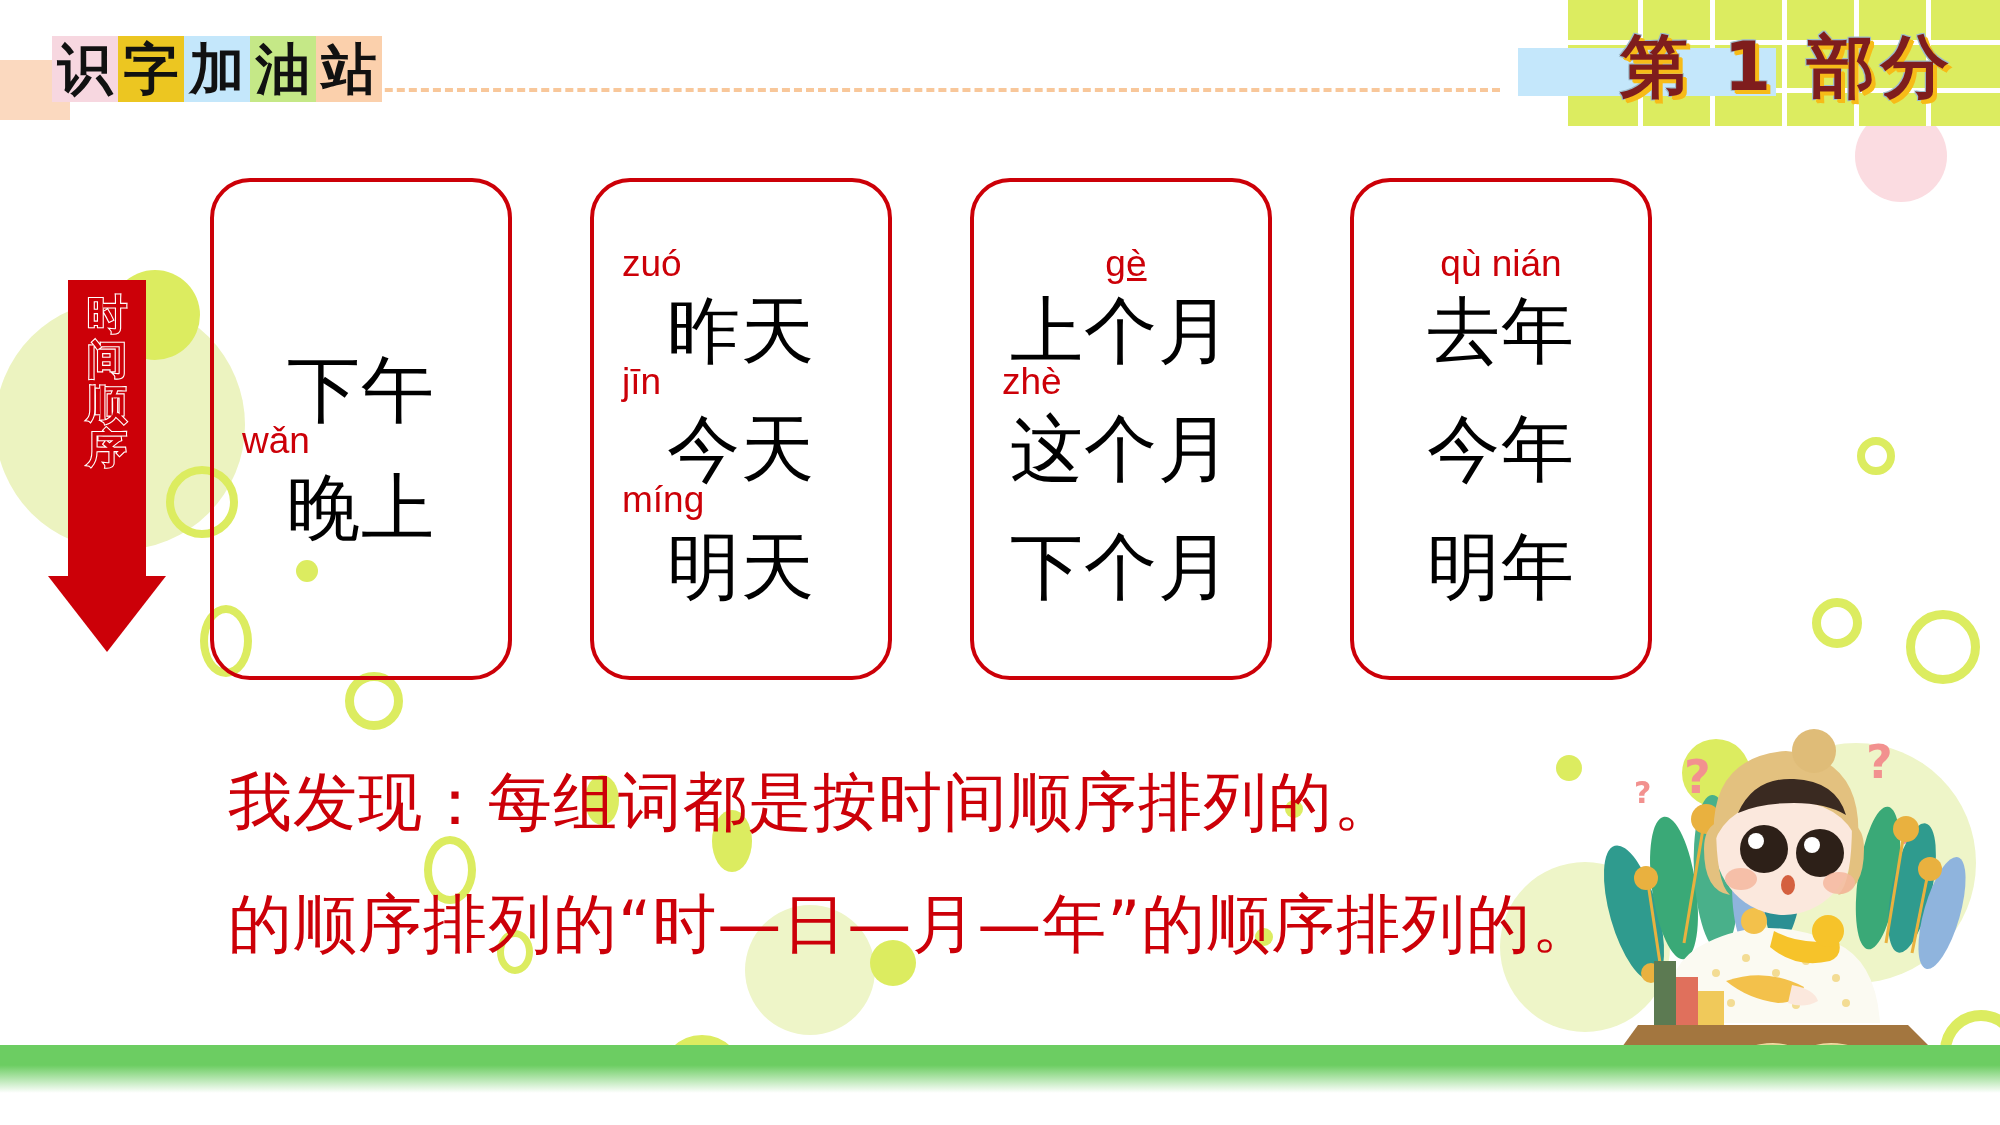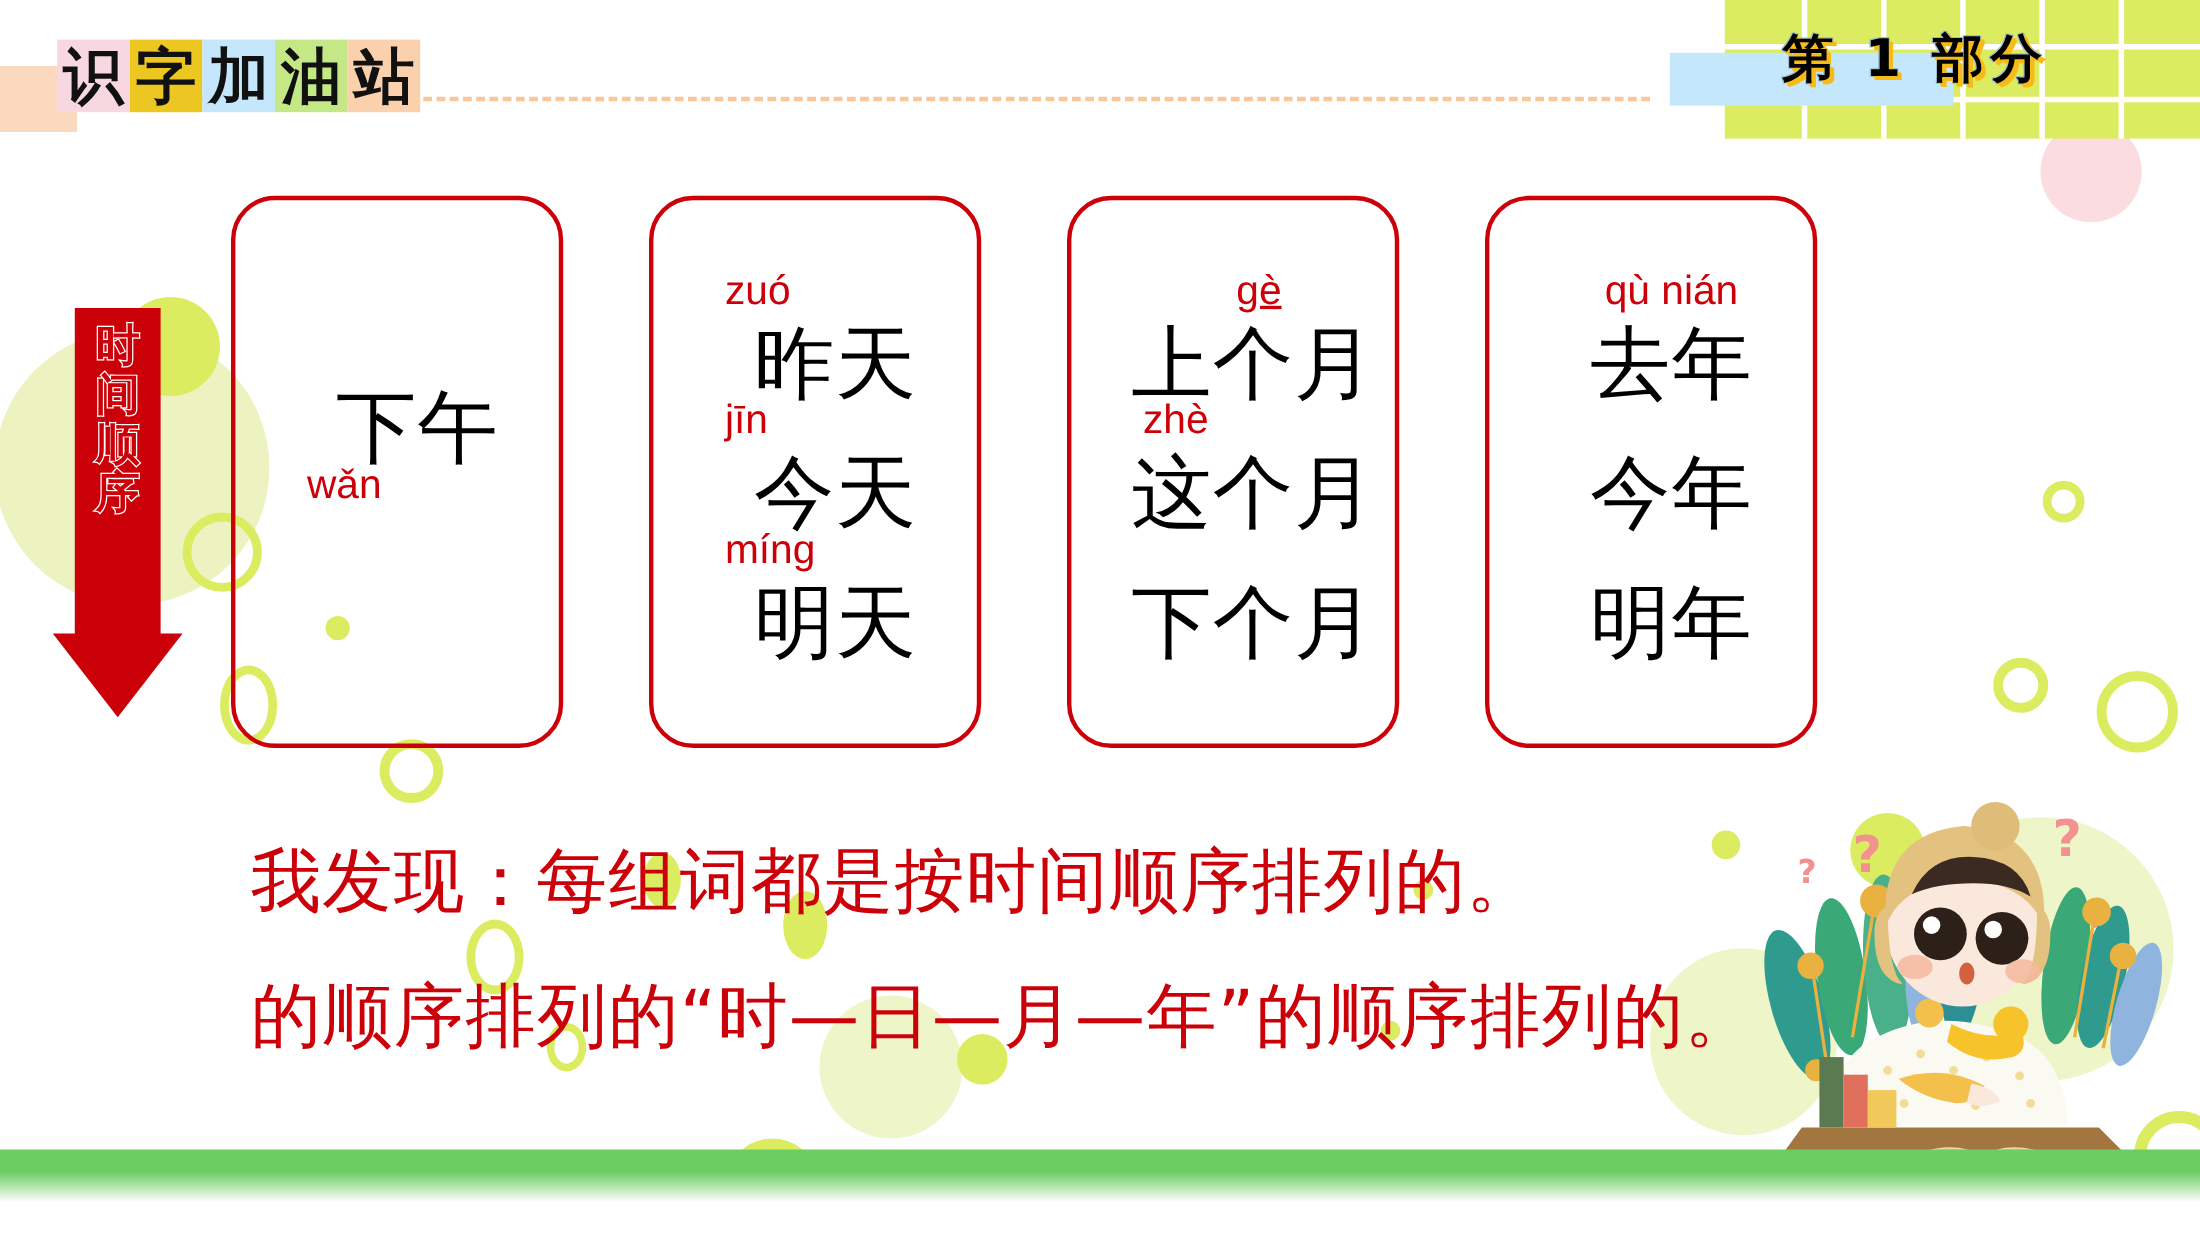"第 1 部分" #tr-label { color: #000000 -> #7f1d1d; font-size: 47px -> 68px }
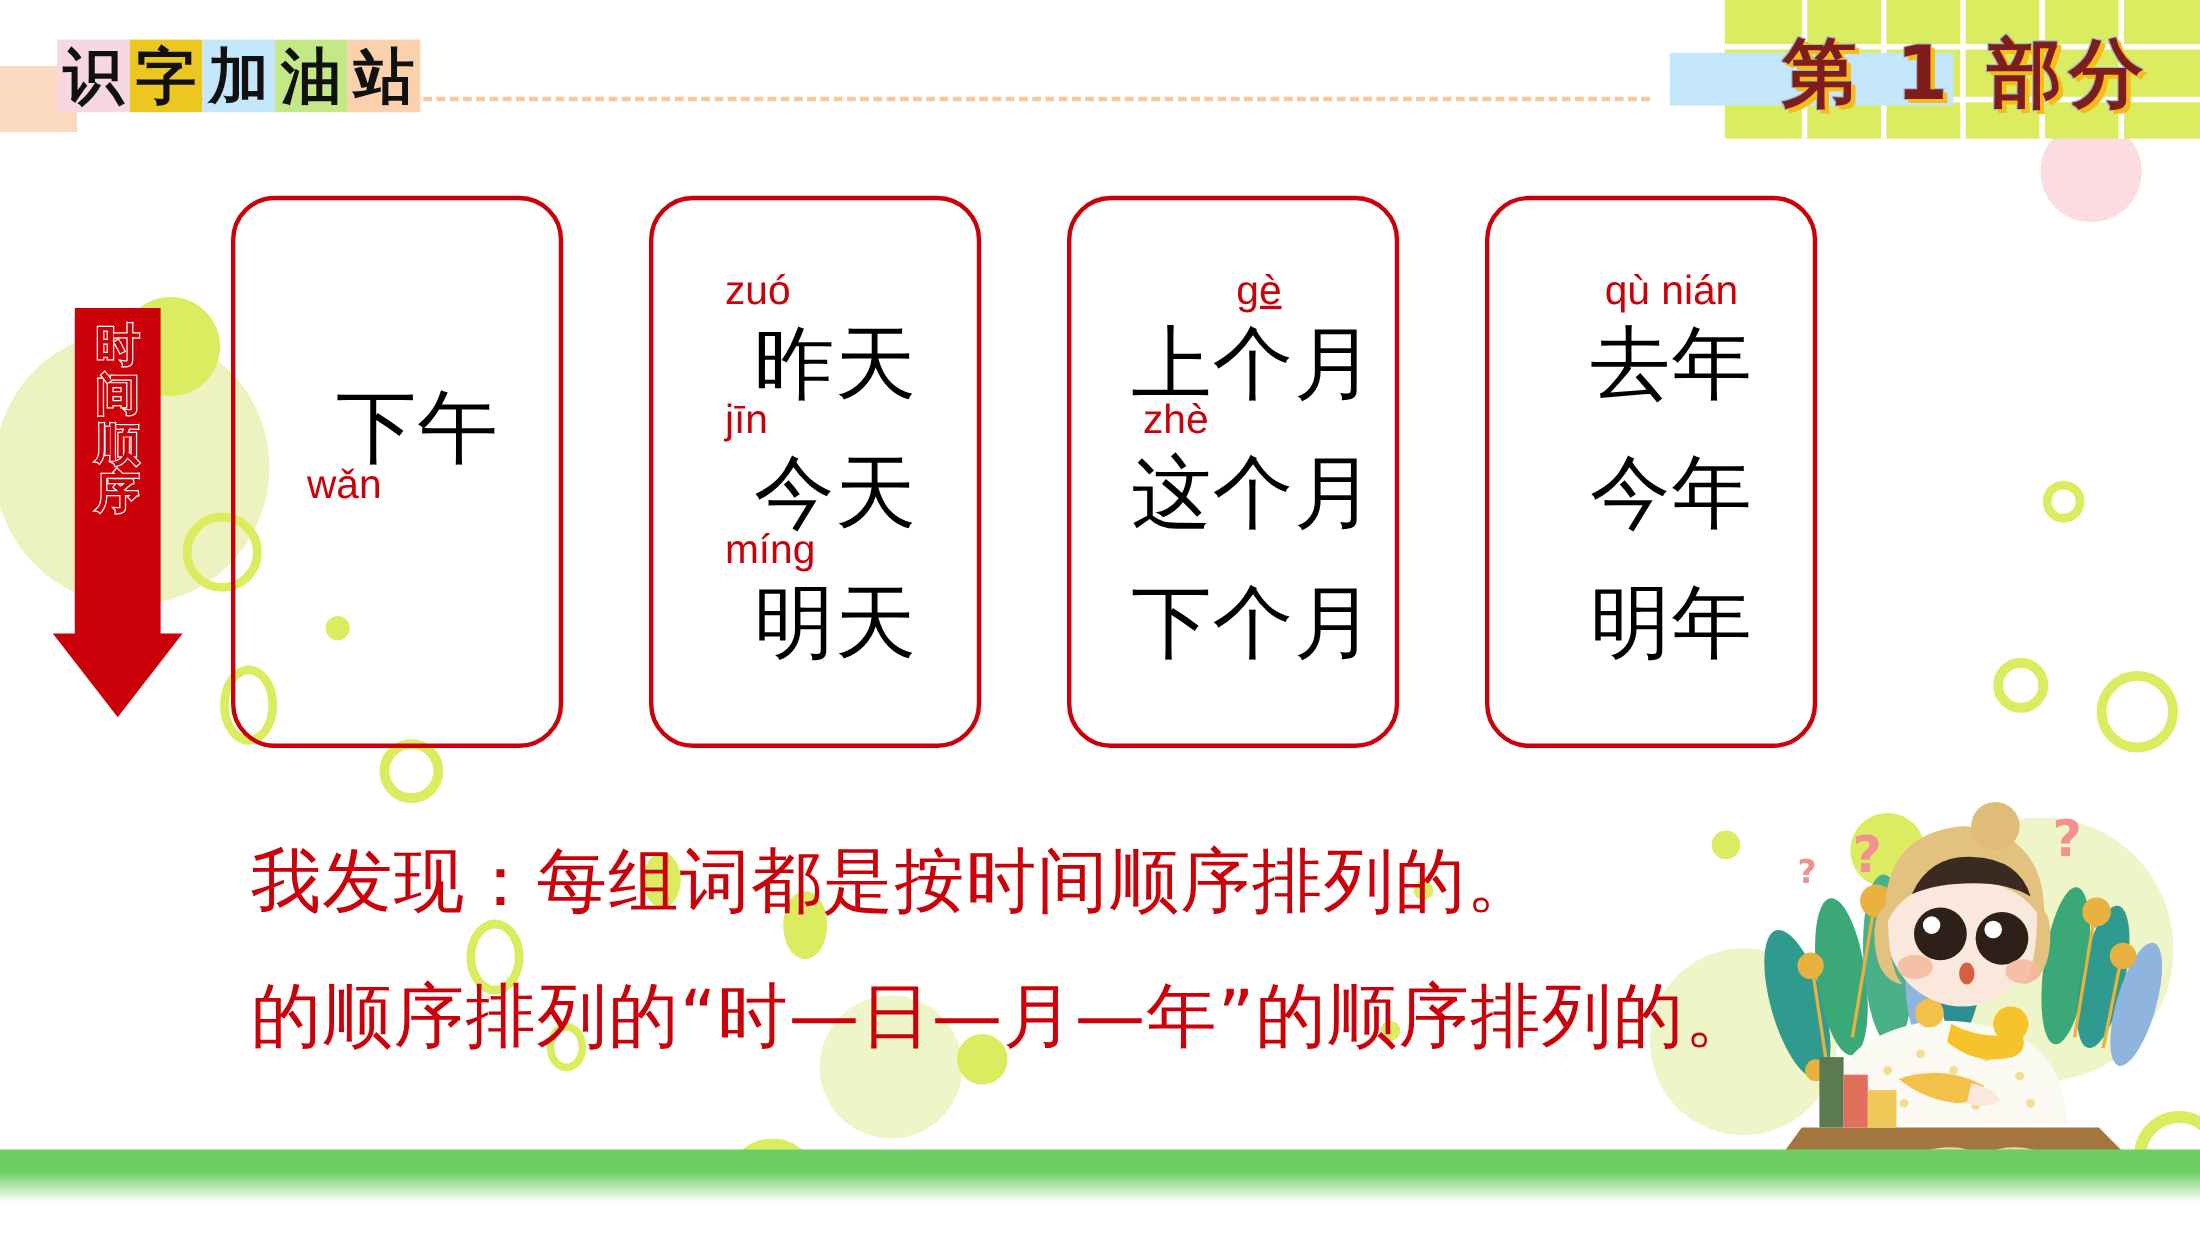"zuó" .card-inner { margin-left: 37px -> none }
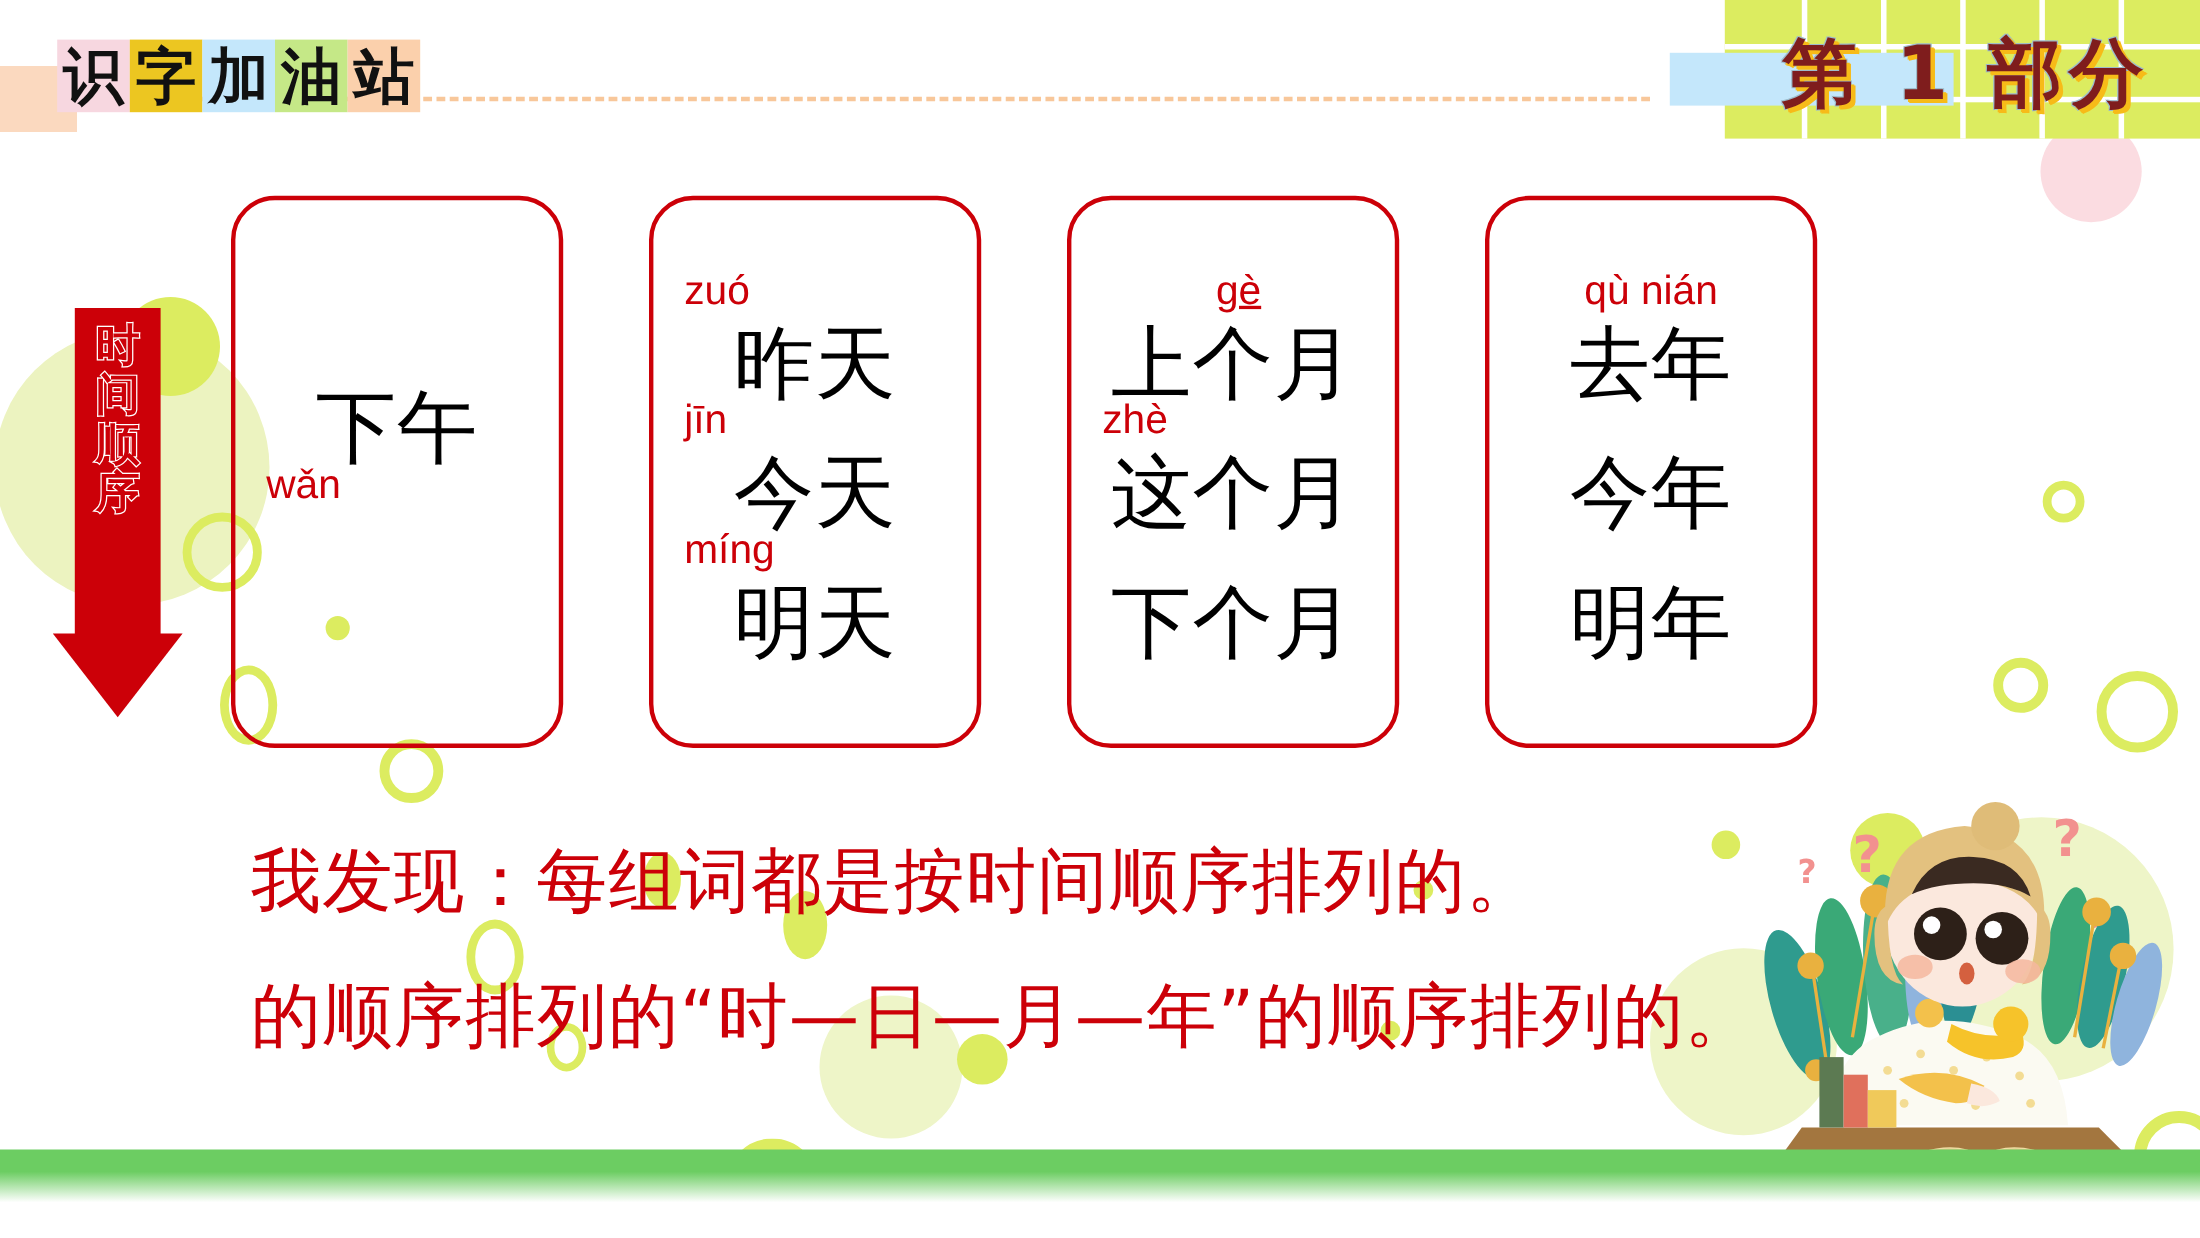"晚上" div.hanzi { html: none -> <div>晚上</div> }
